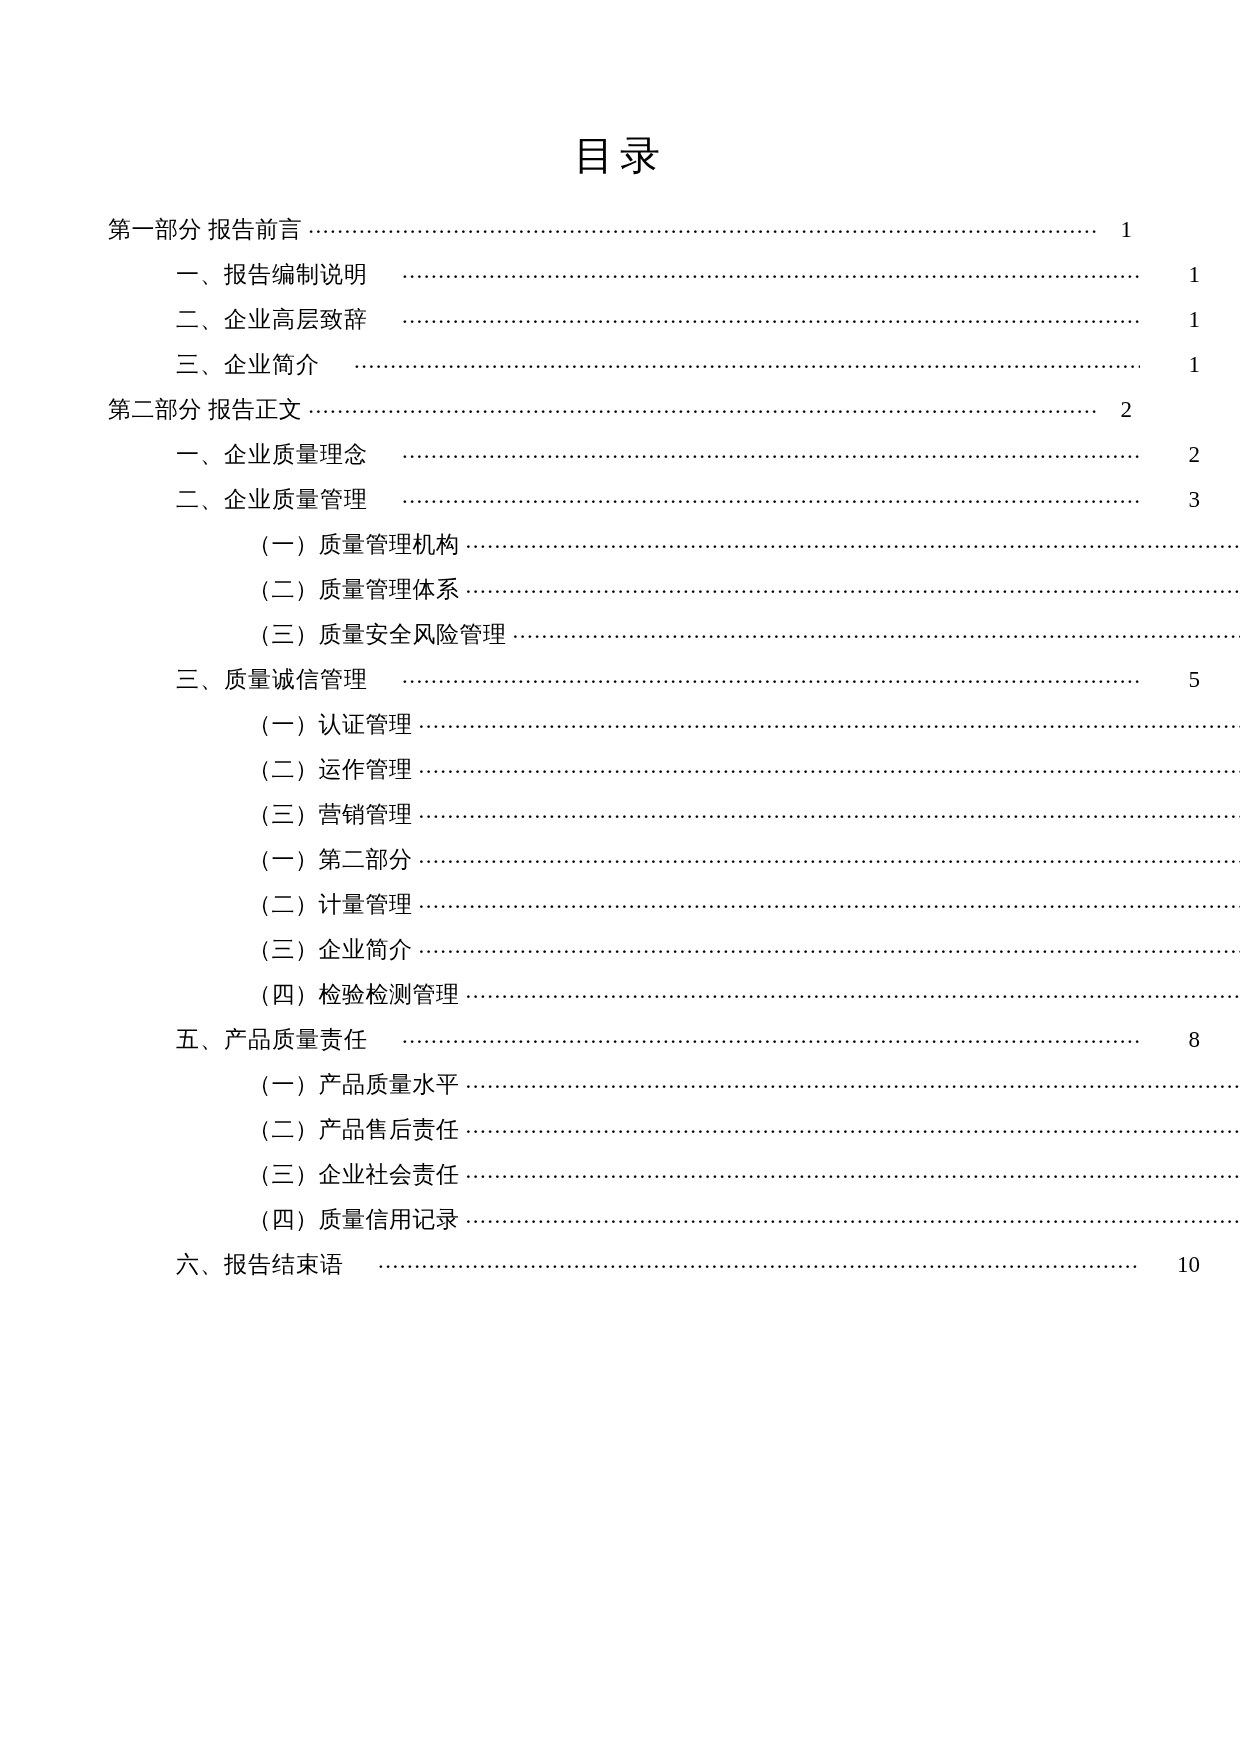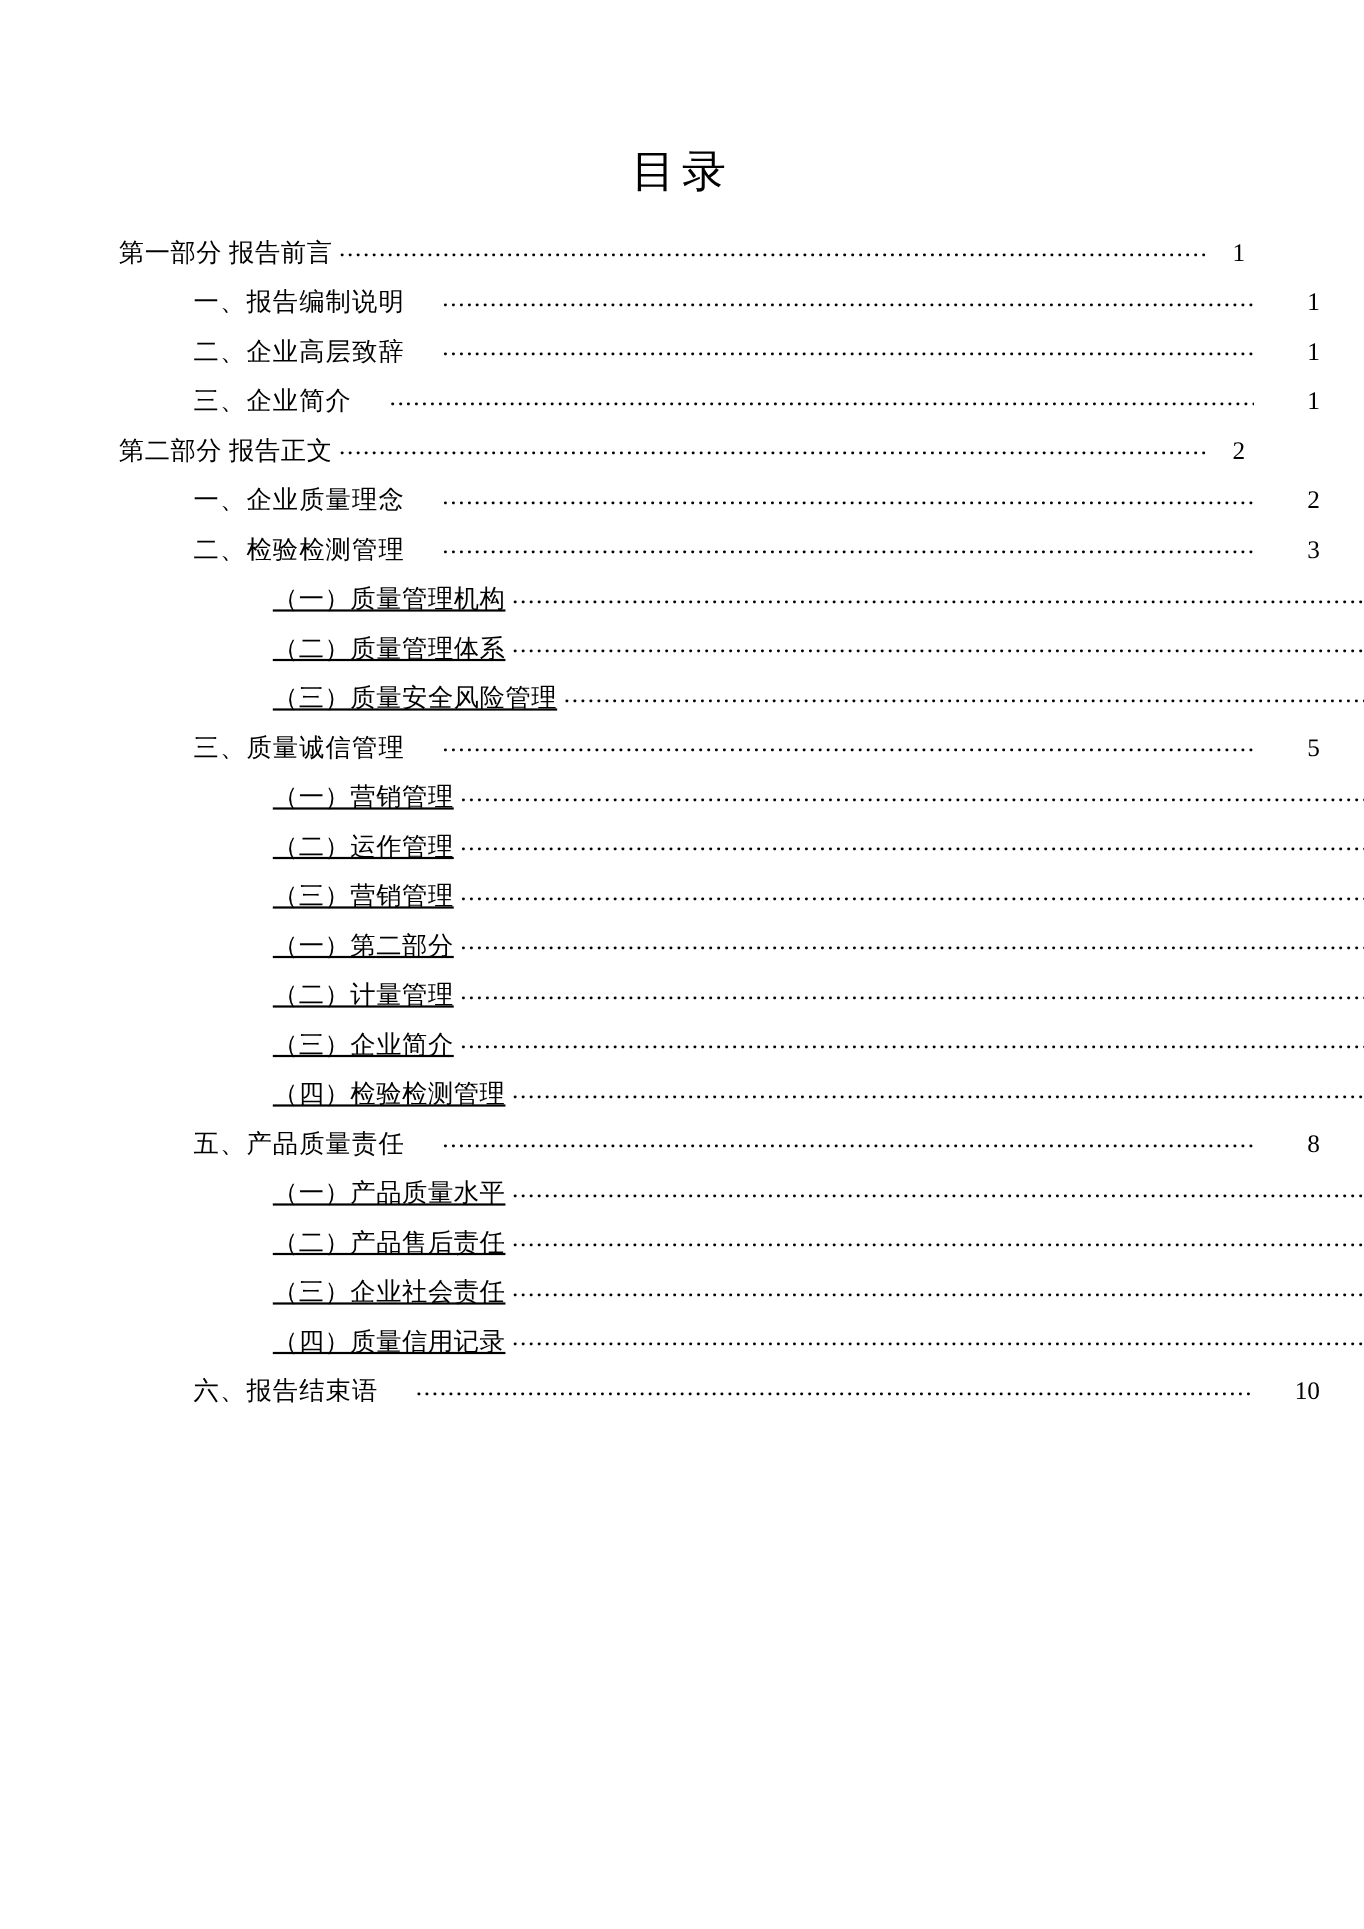"二、检验检测管理" span.label { text: 检验检测 -> 企业质量 }
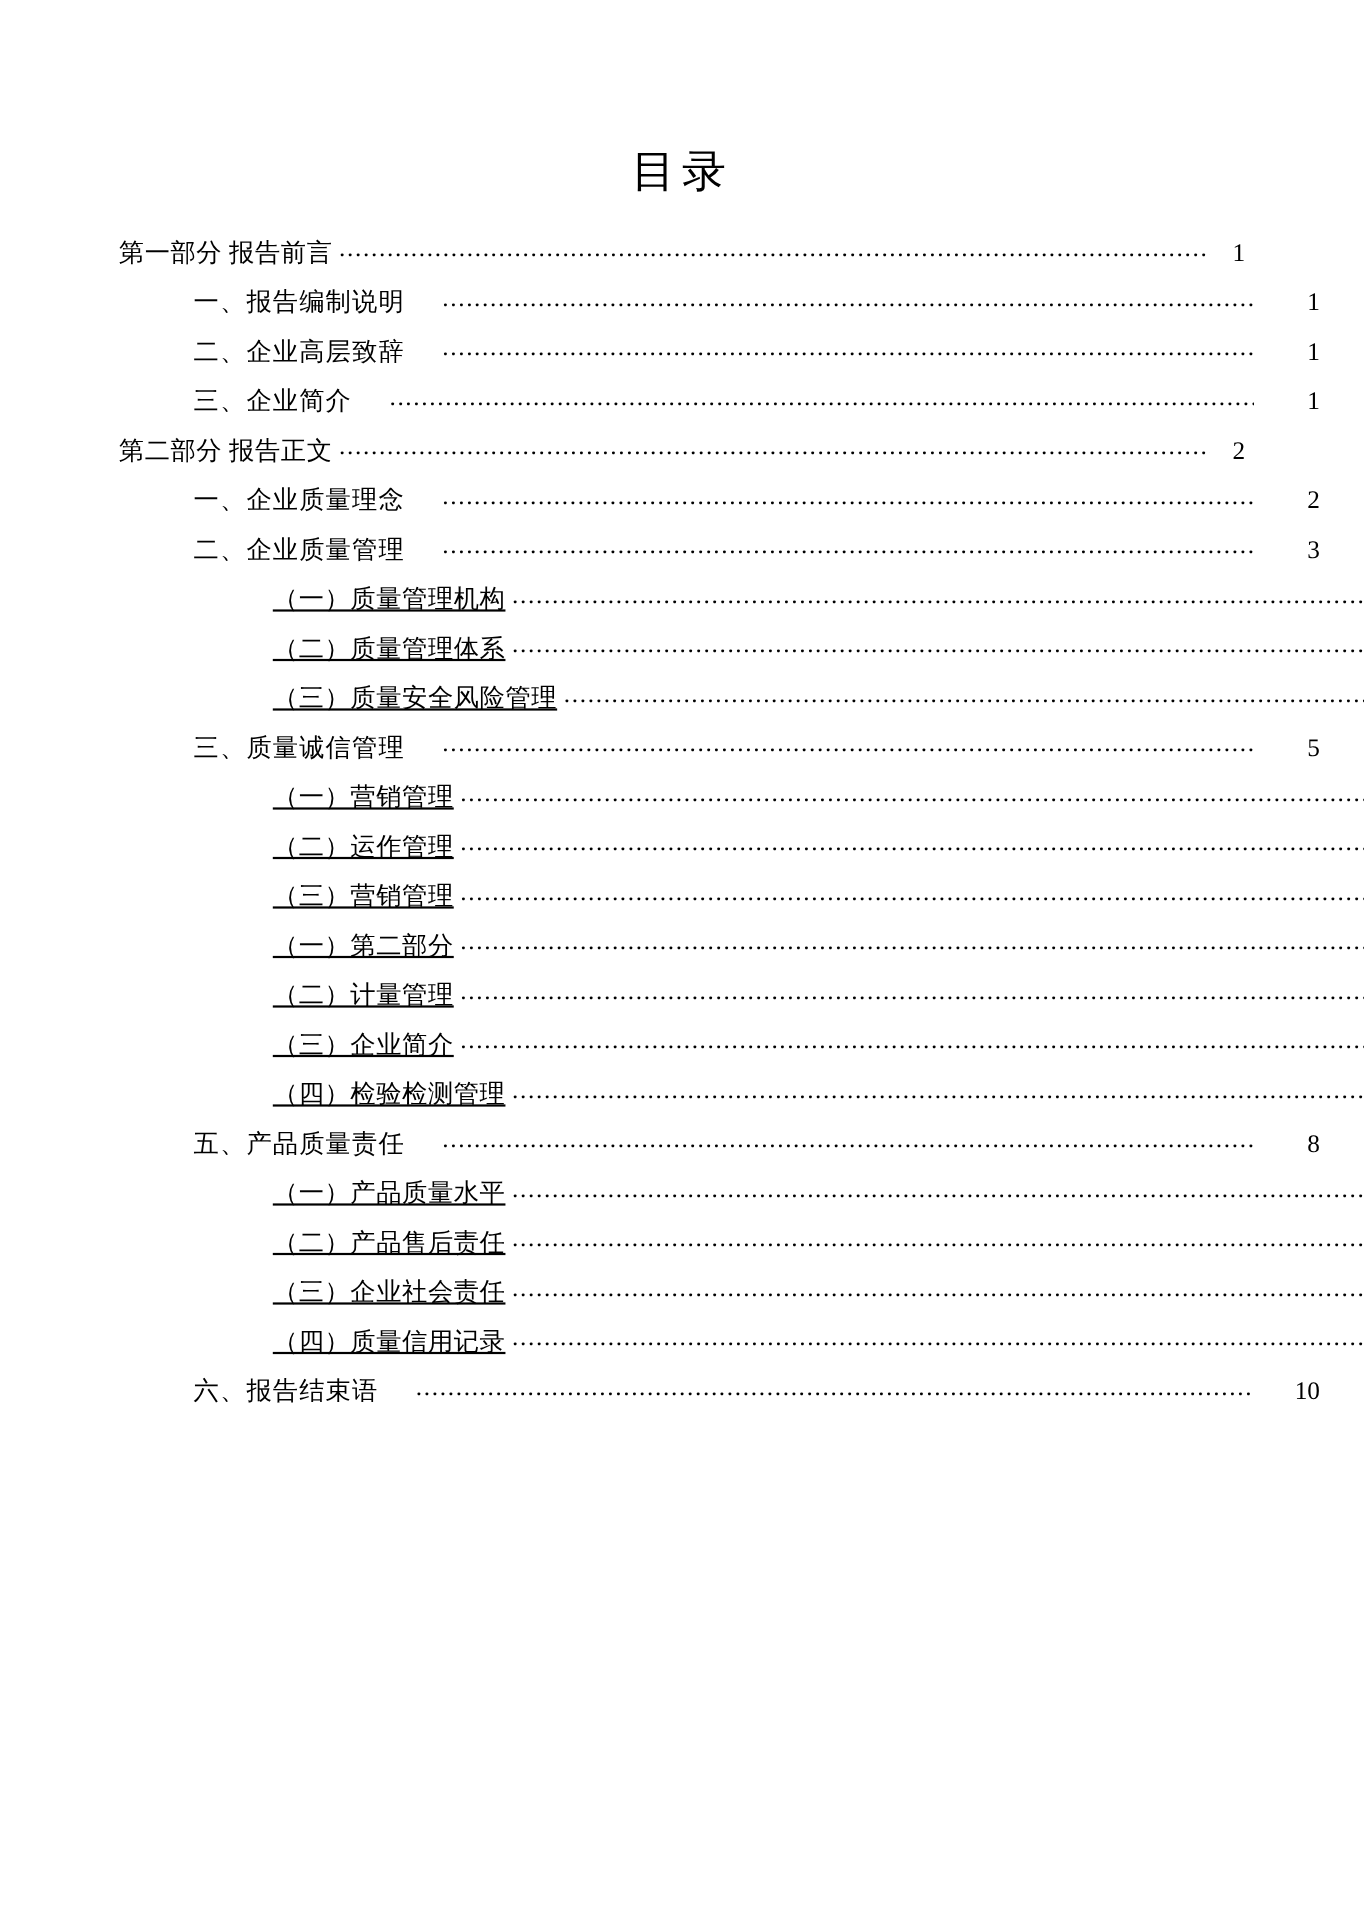"（一）质量管理机构" .lvl-2 .label { text-decoration: underline -> none }
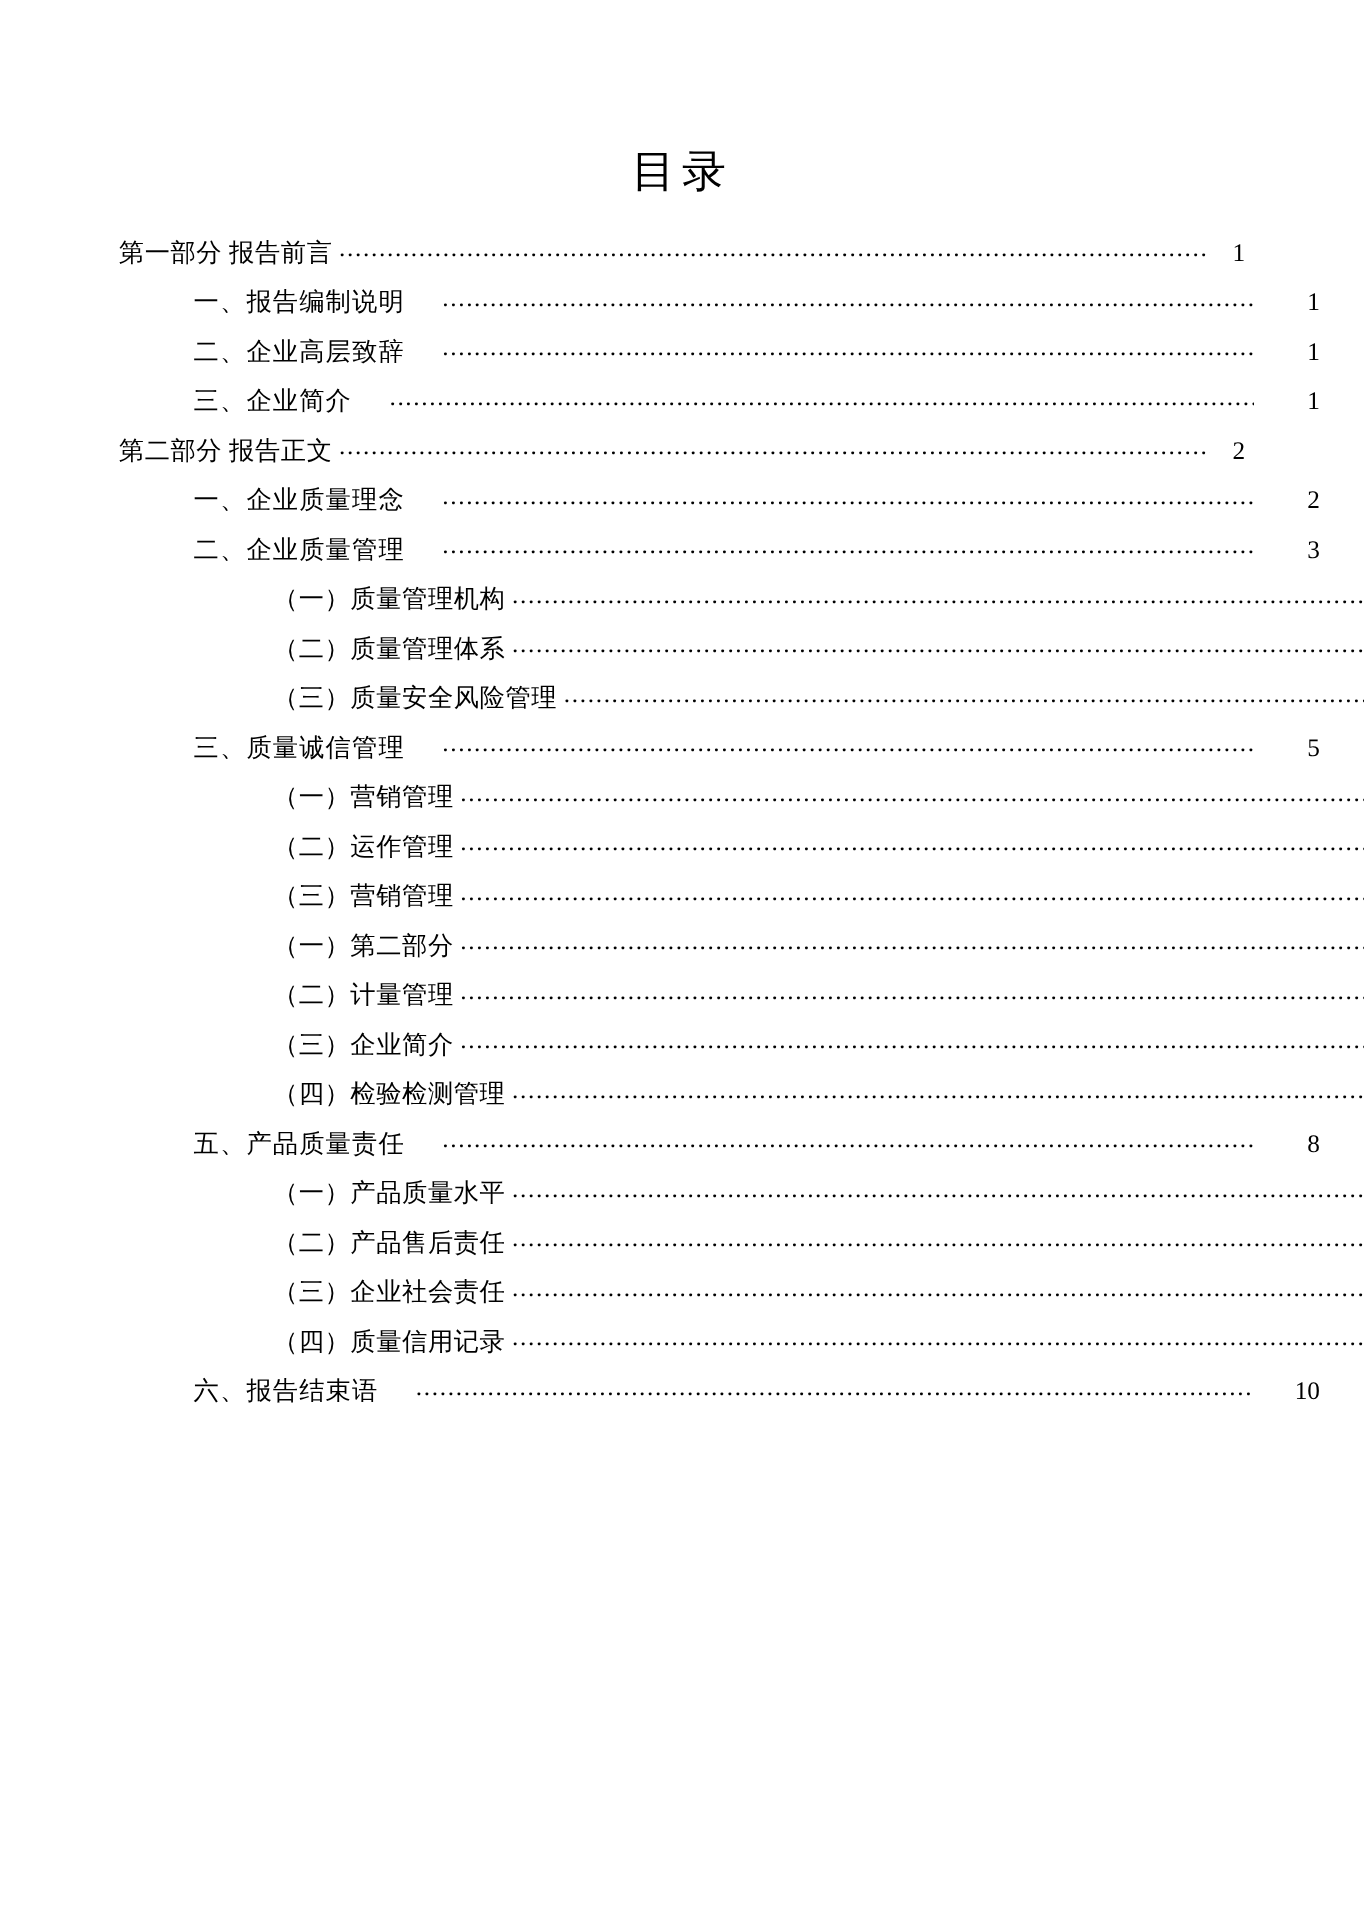"（一）营销管理" span.label { text: 营销 -> 认证 }
